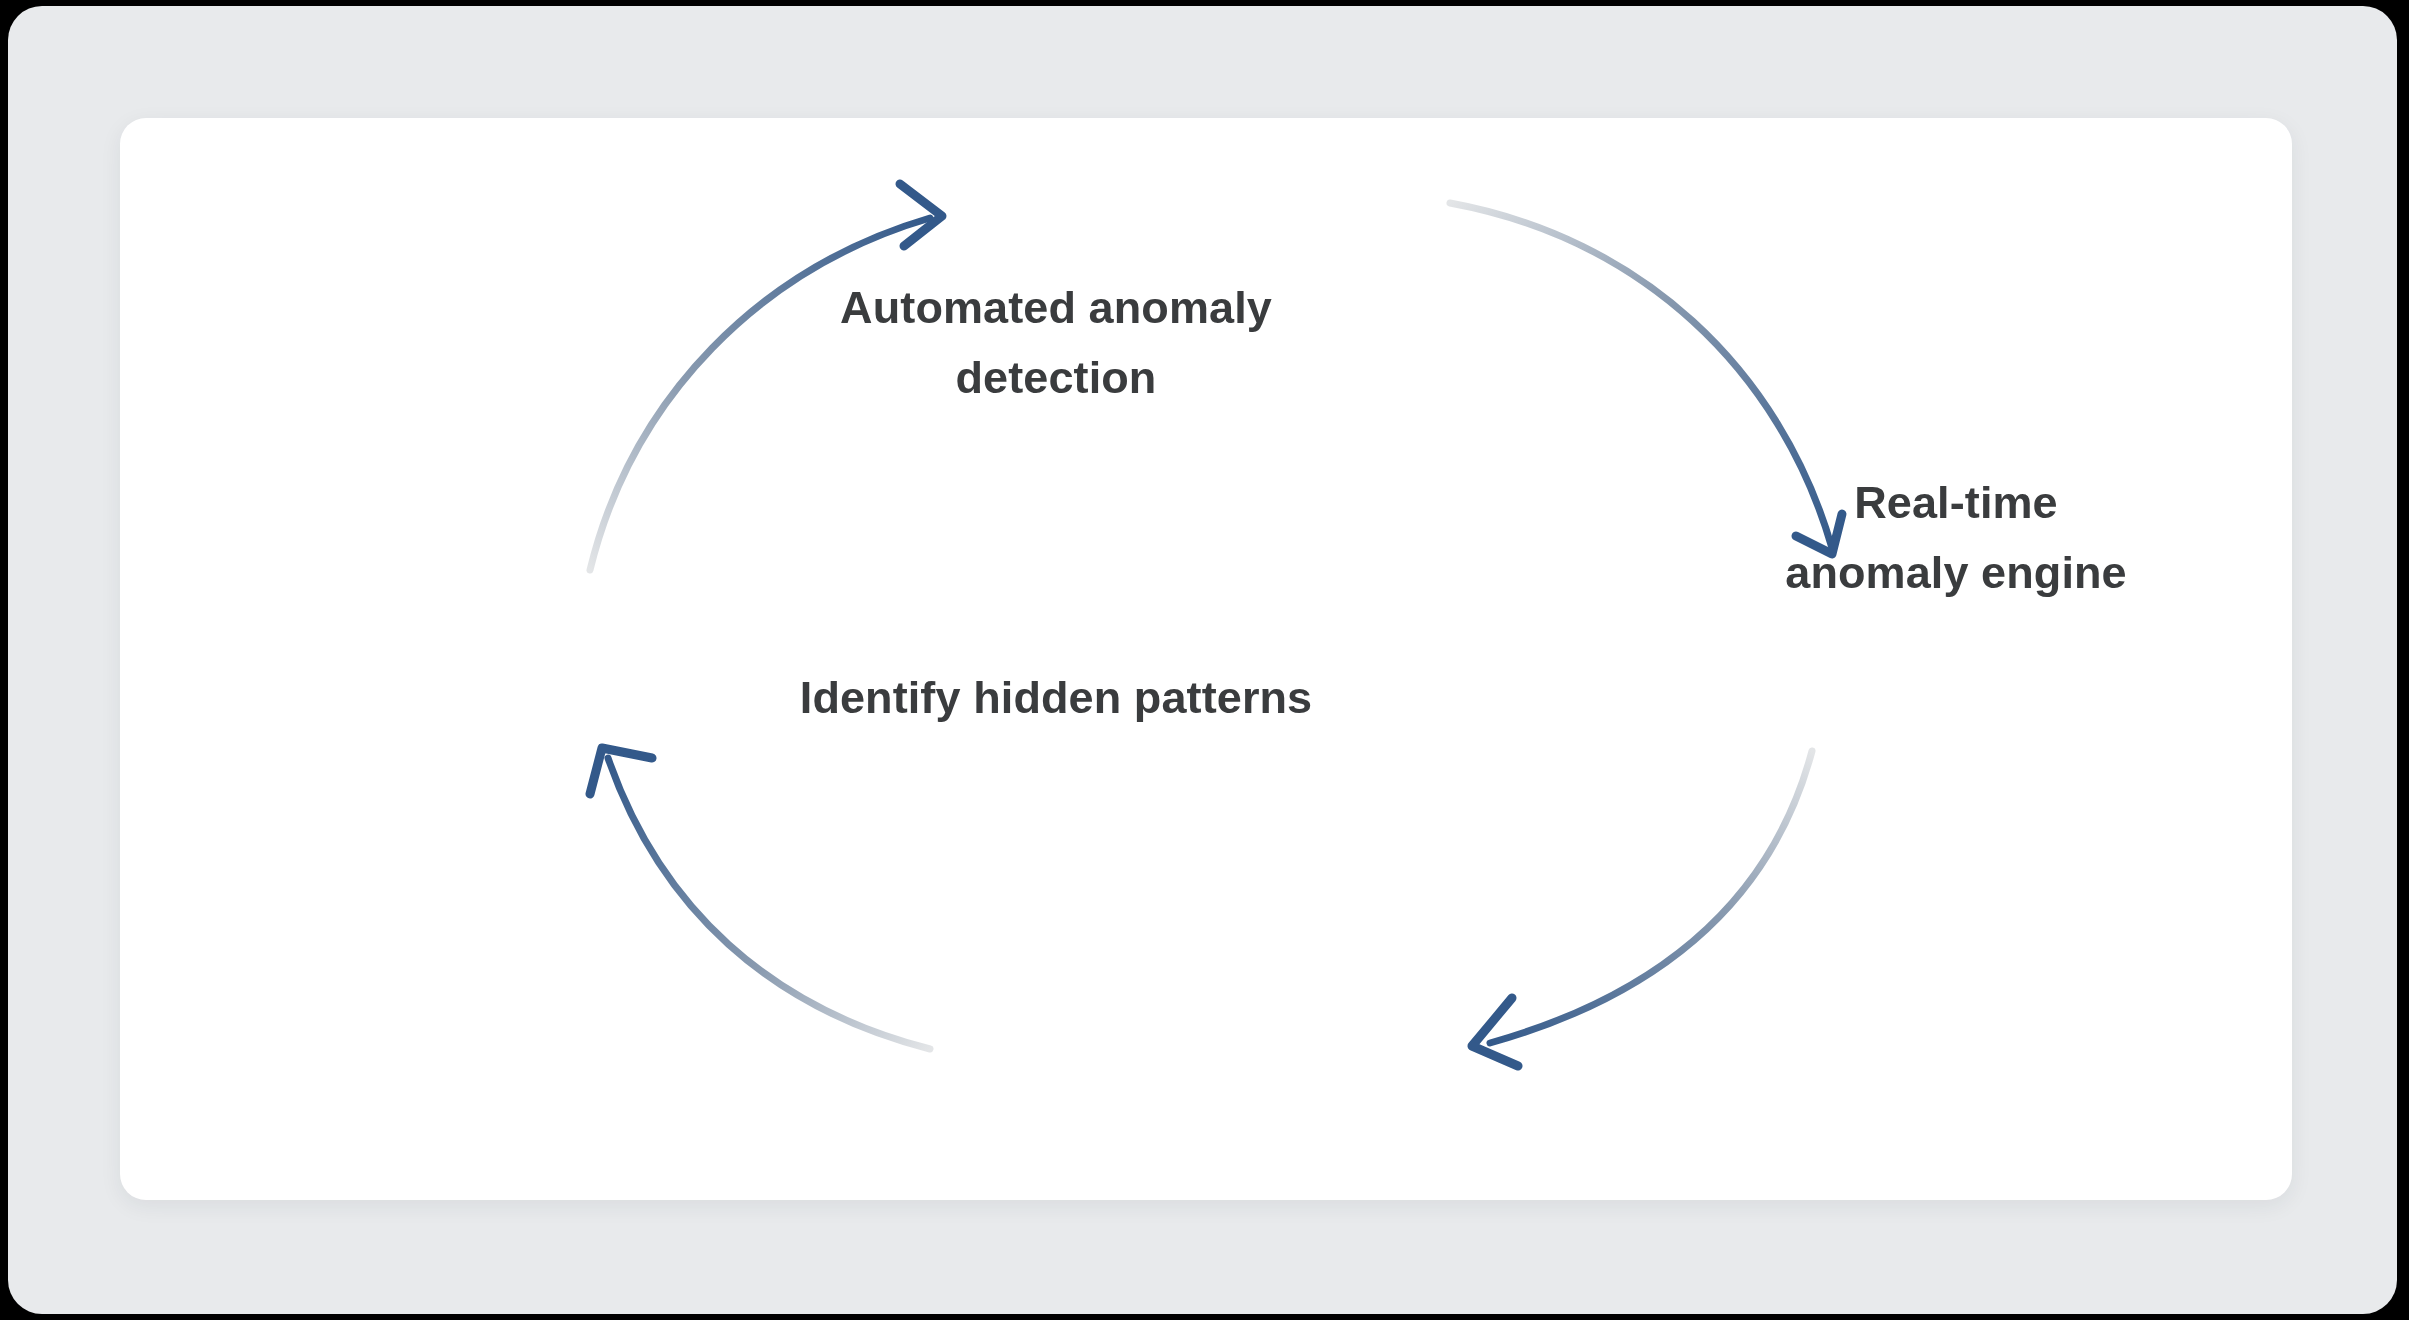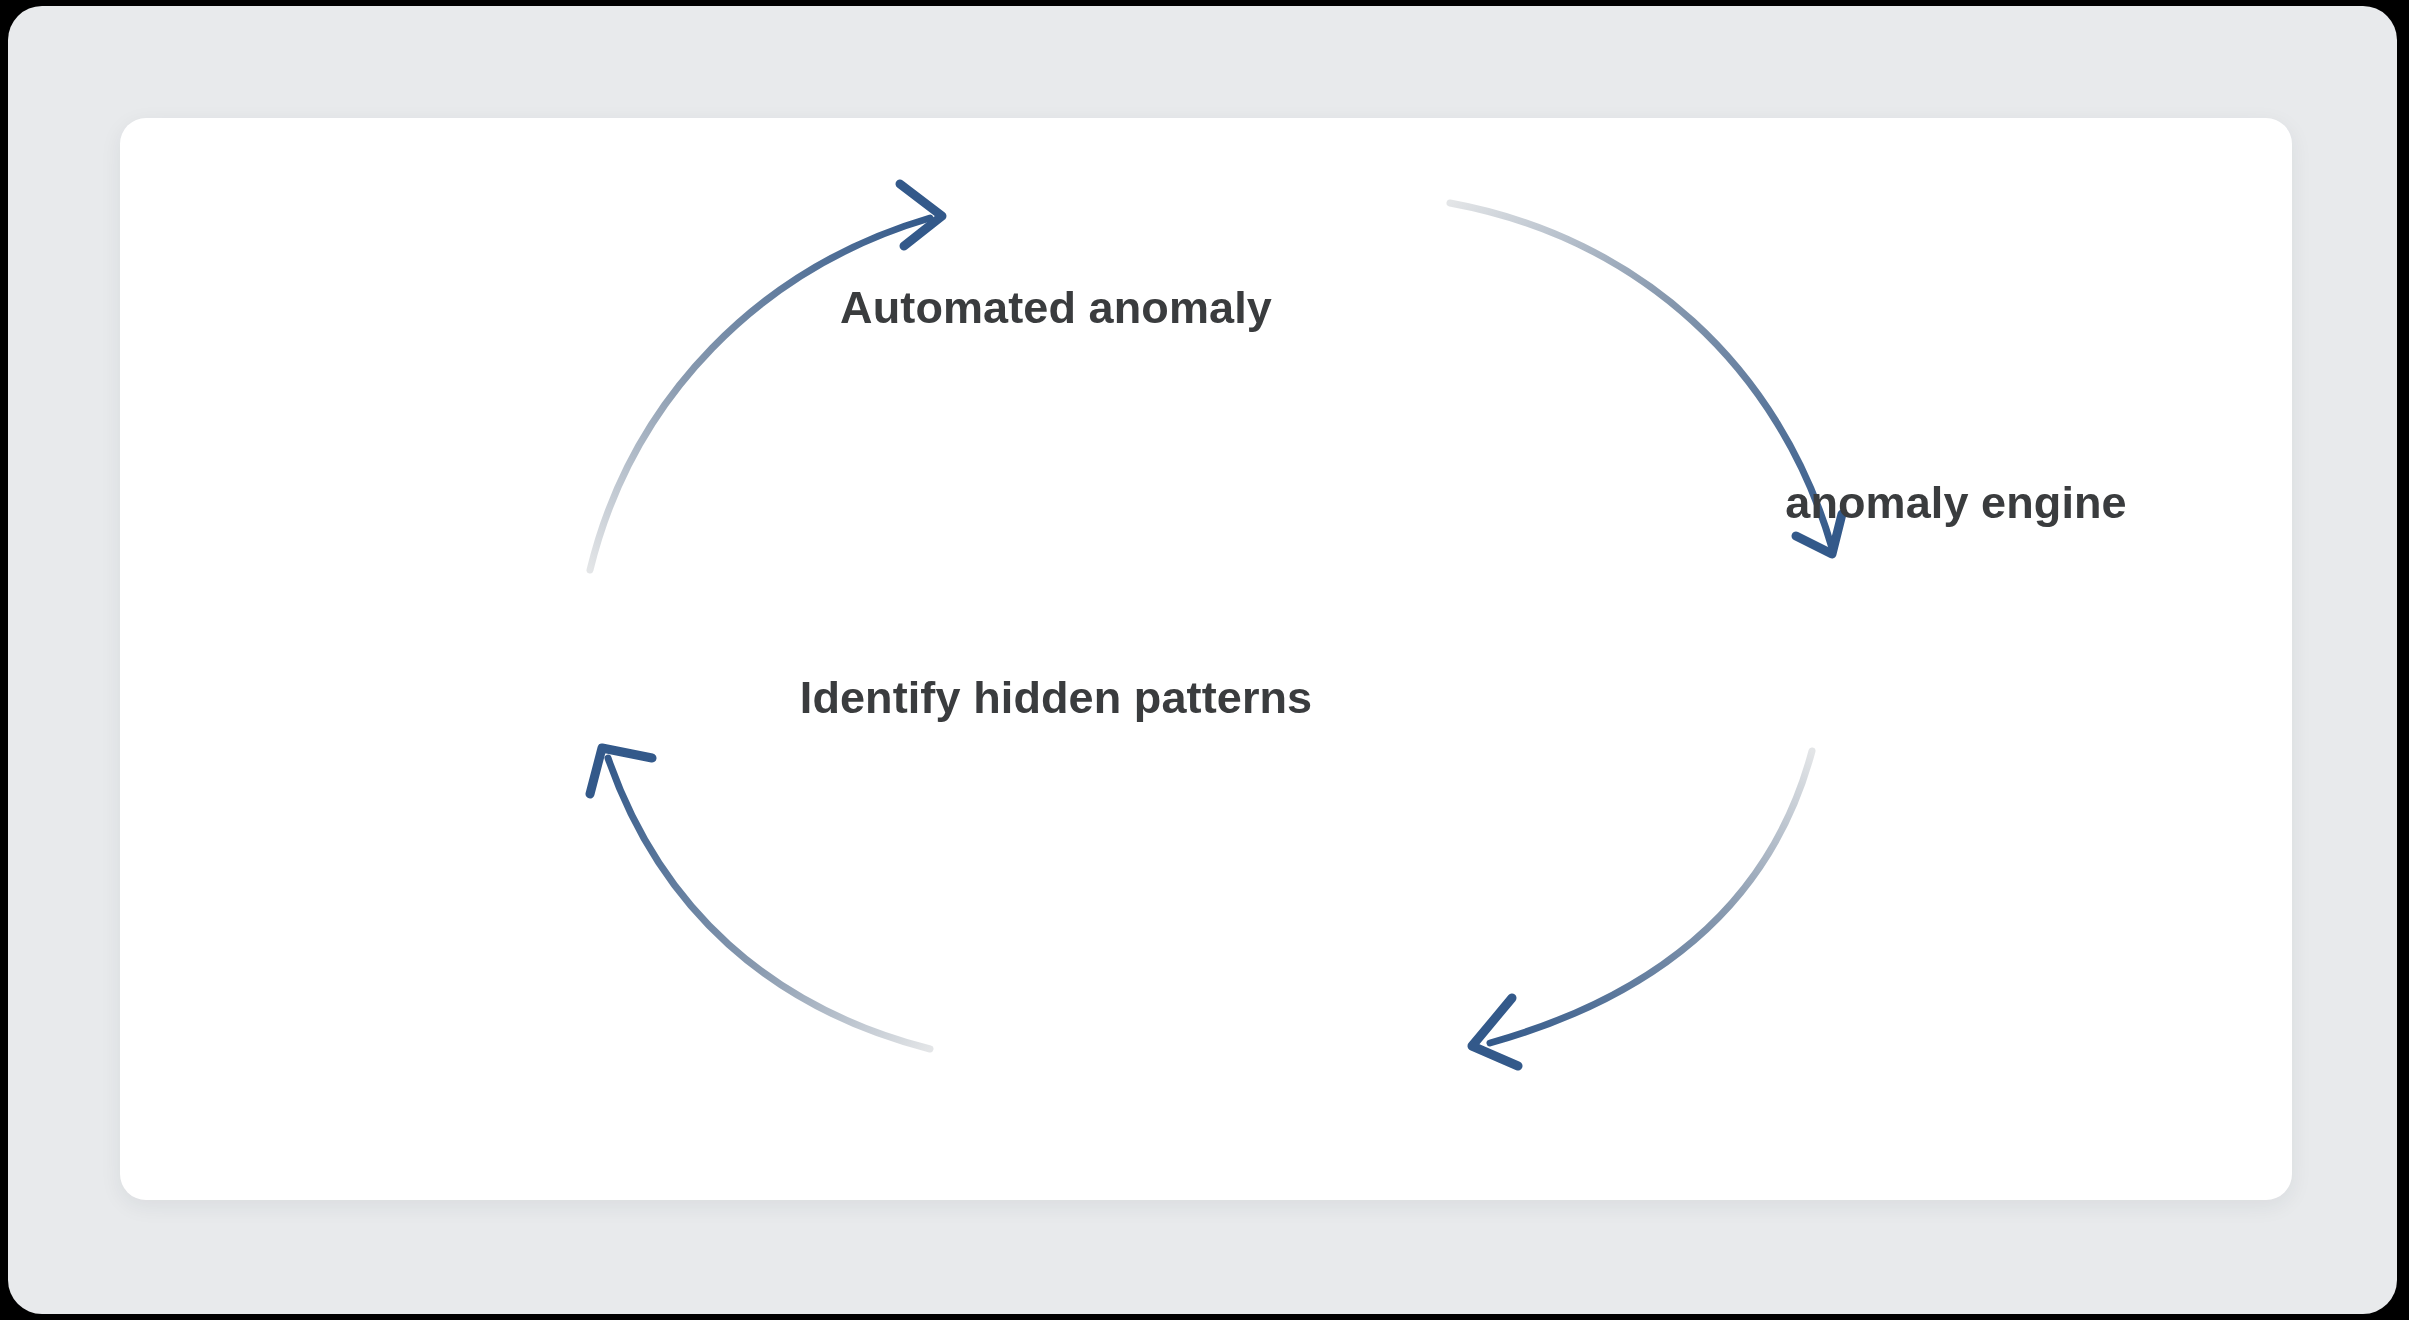"detection" span.node-line { html: none -> <span>detection</span> }
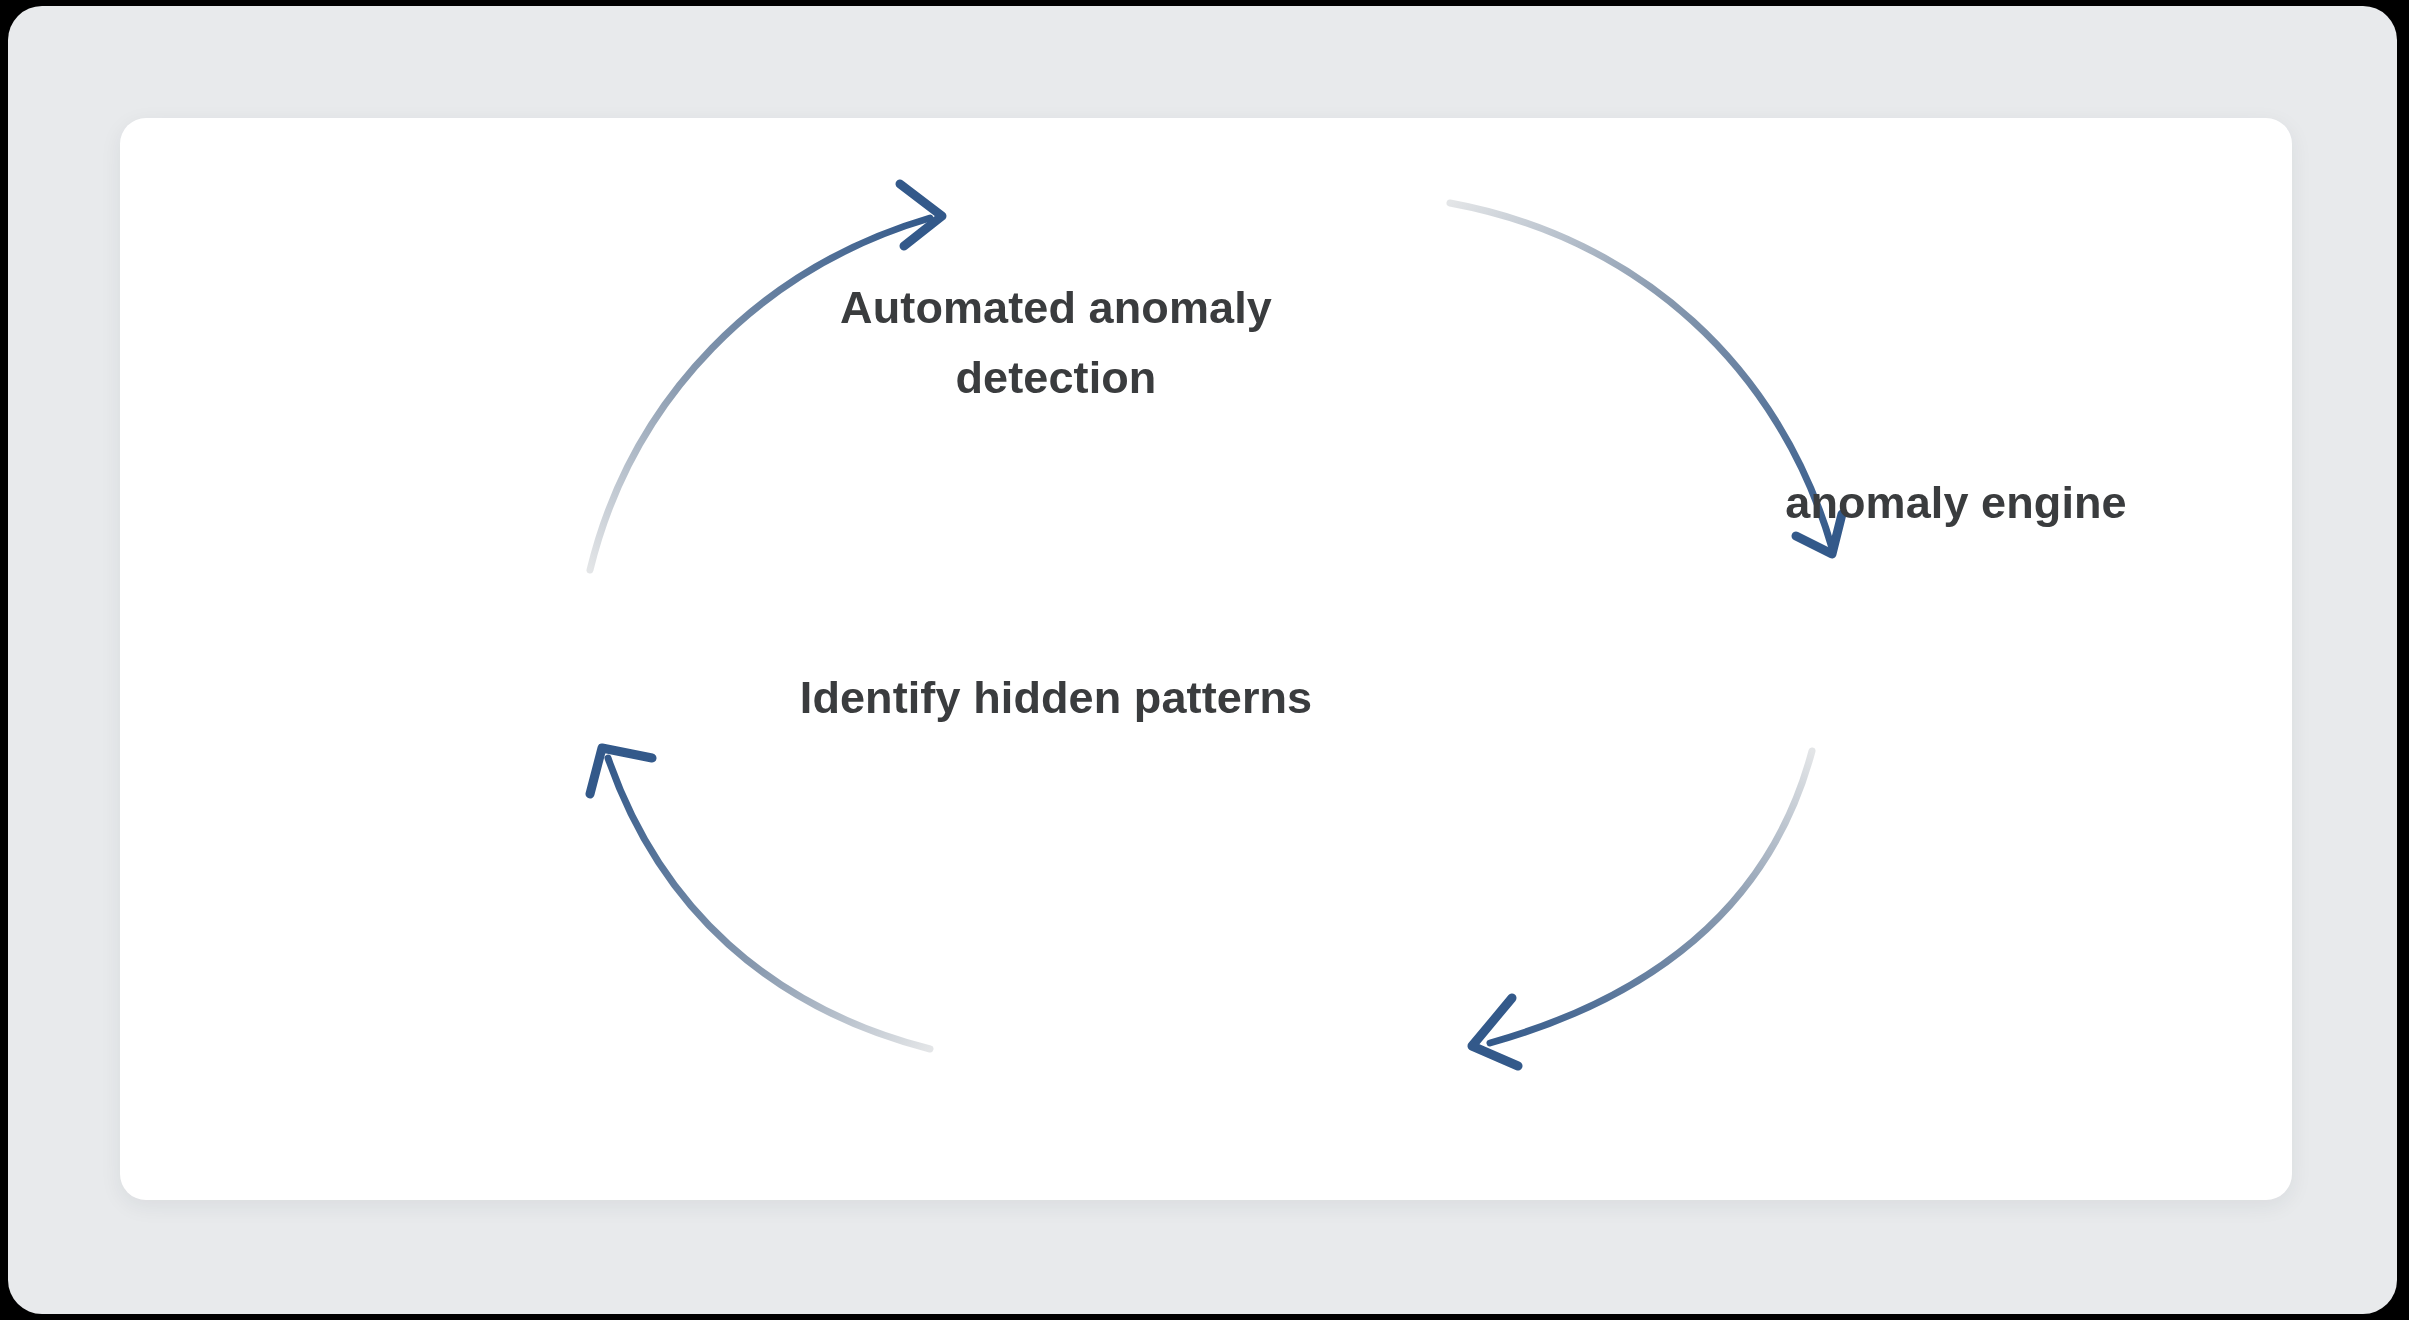"Real-time" span.node-line { html: none -> <span>Real-time</span> }
